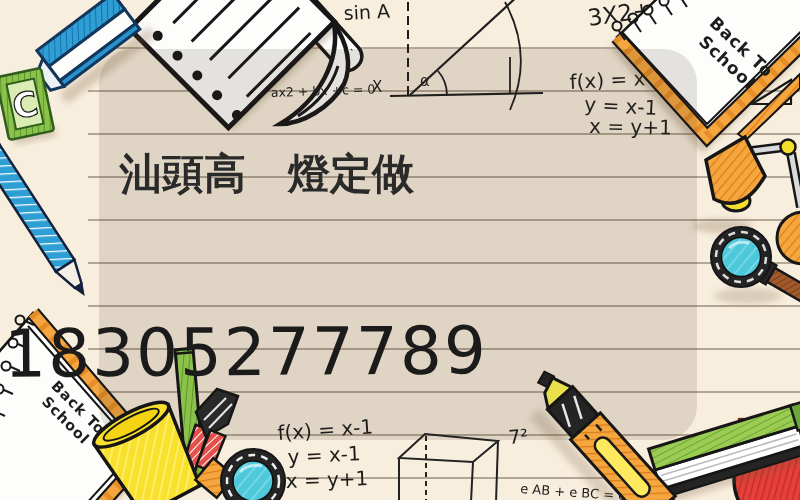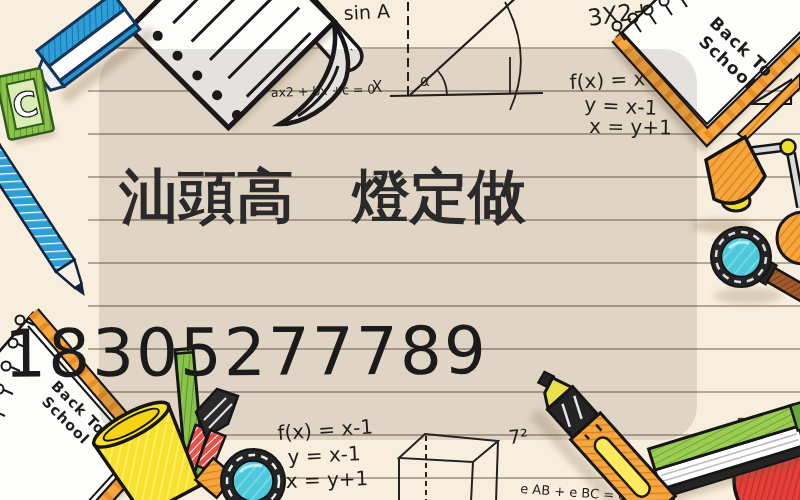"汕頭高 燈定做" #title-cn { font-size: 58px -> 42px; top: 158px -> 146px }
